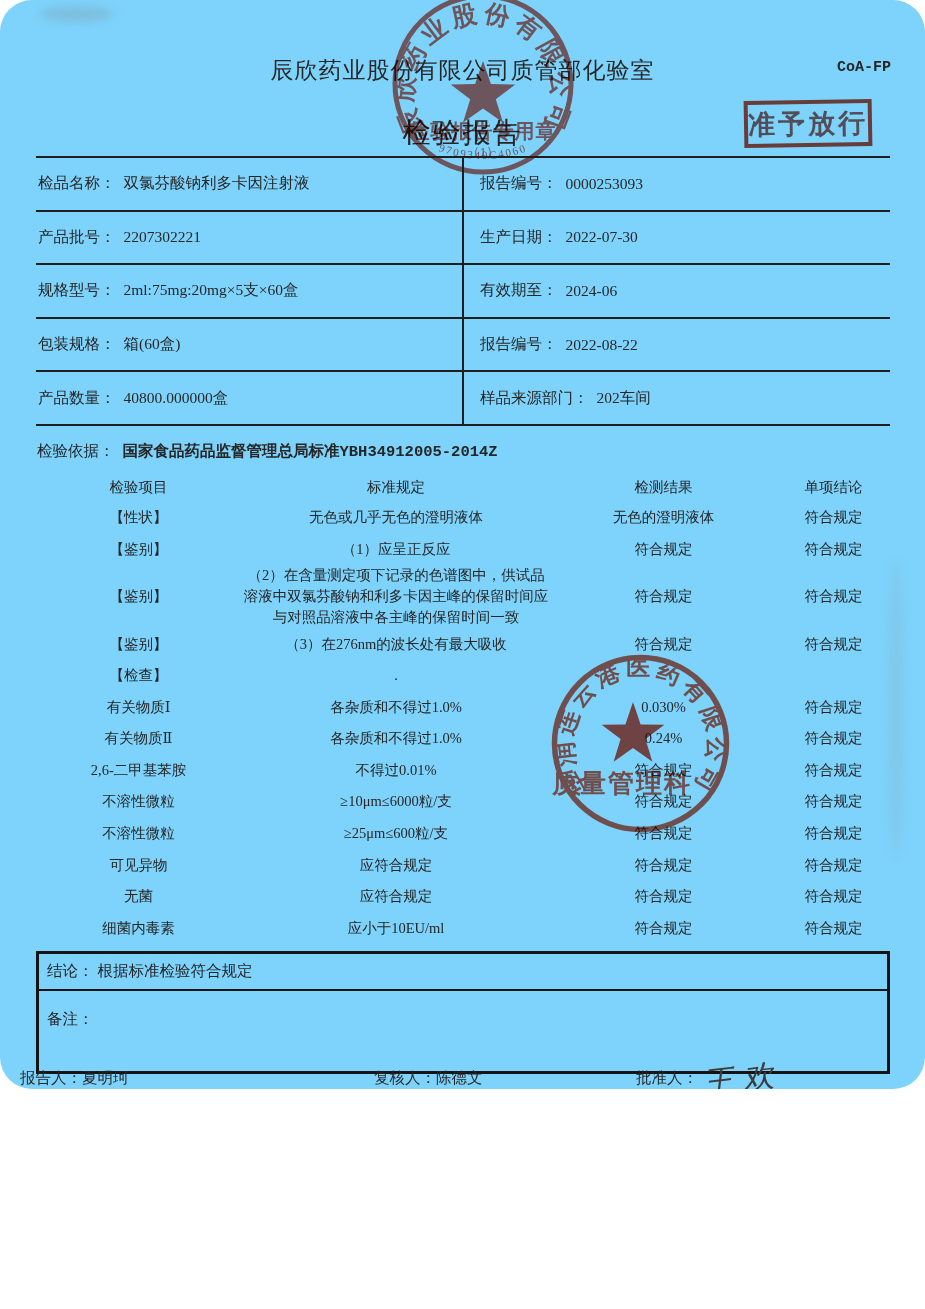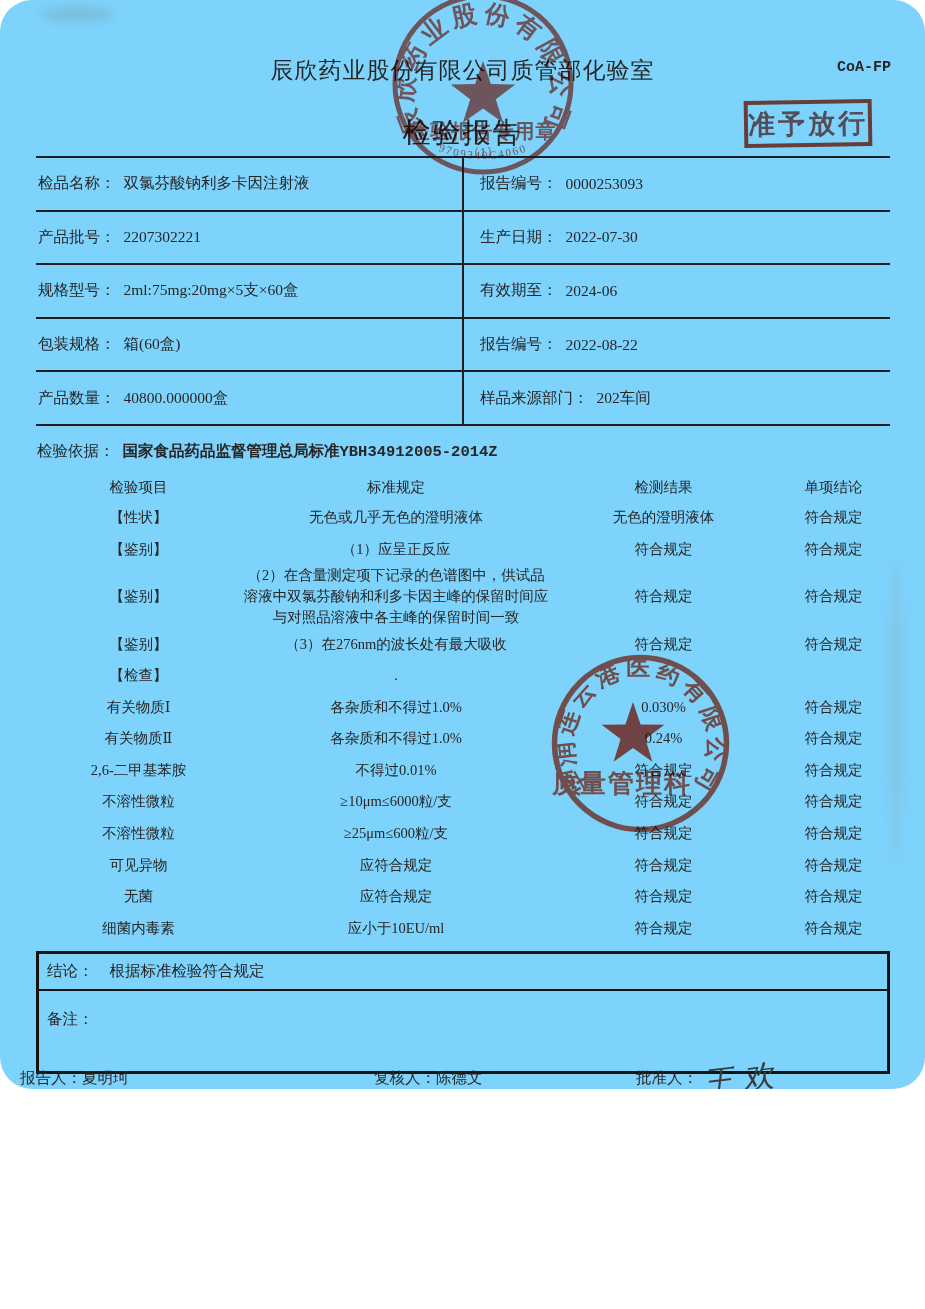"结论：" .concl .lbl { margin-right: 16px -> 4px }
